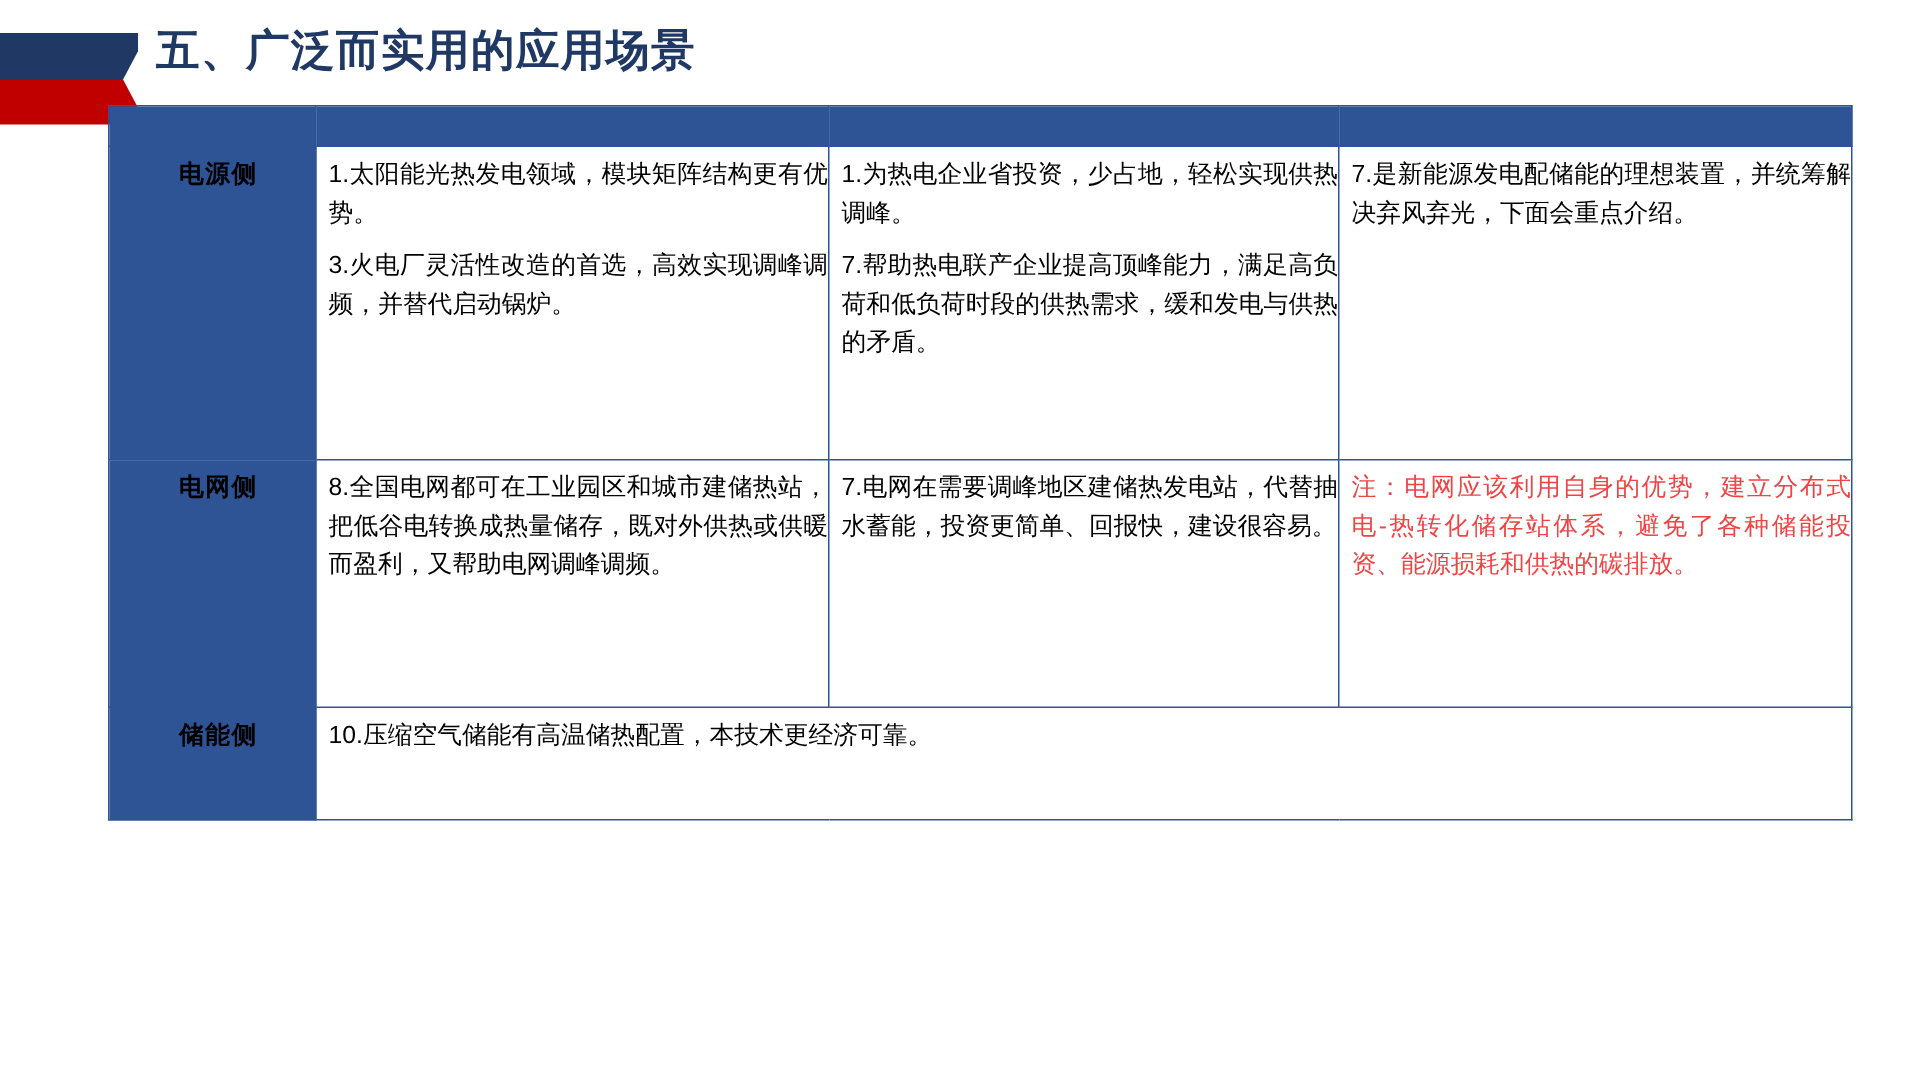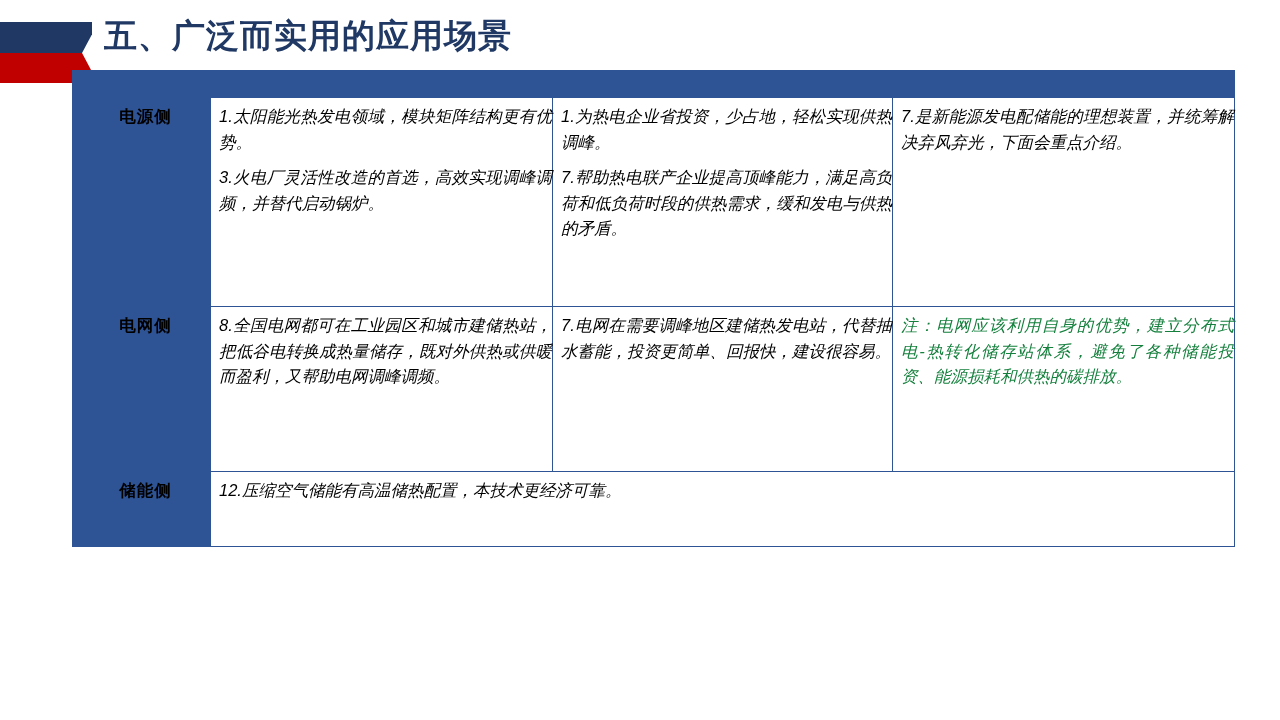"五、广泛而实用的应用场景" .slide-title { font-size: 33px -> 29px }
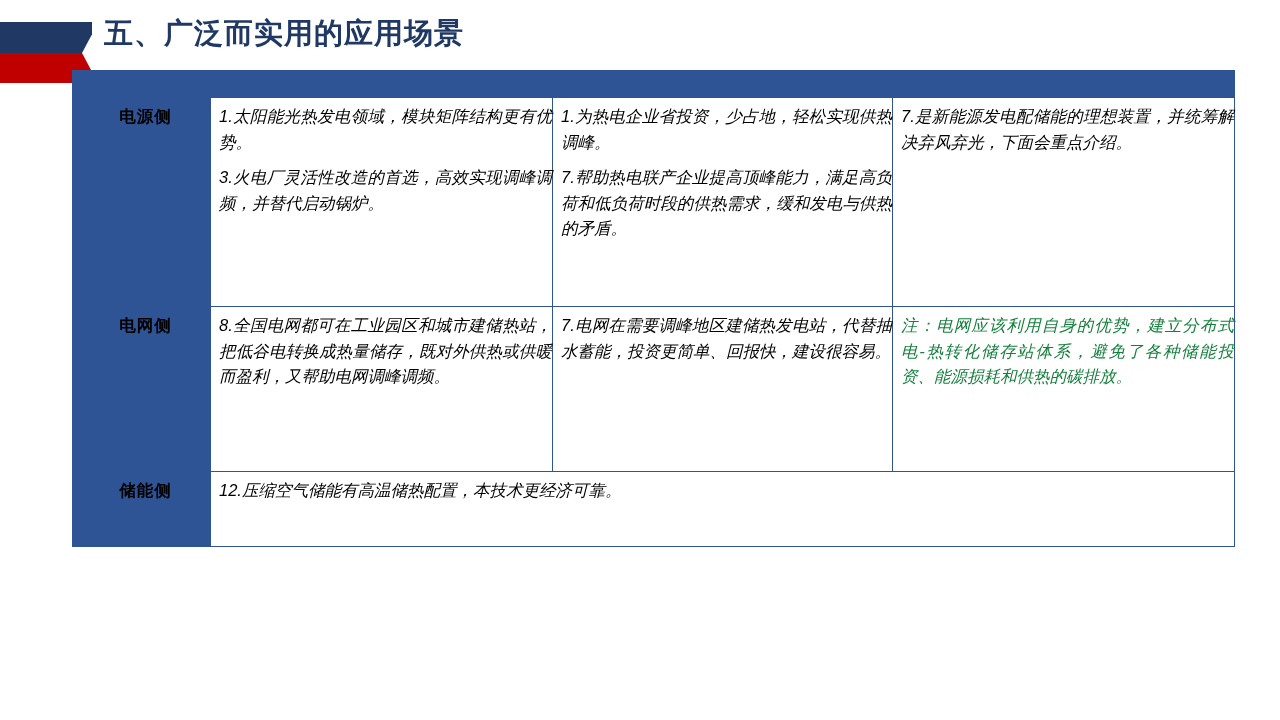"1.太阳能光热发电领域，模块矩阵结构更有优势。" .cell p { font-style: italic -> none }
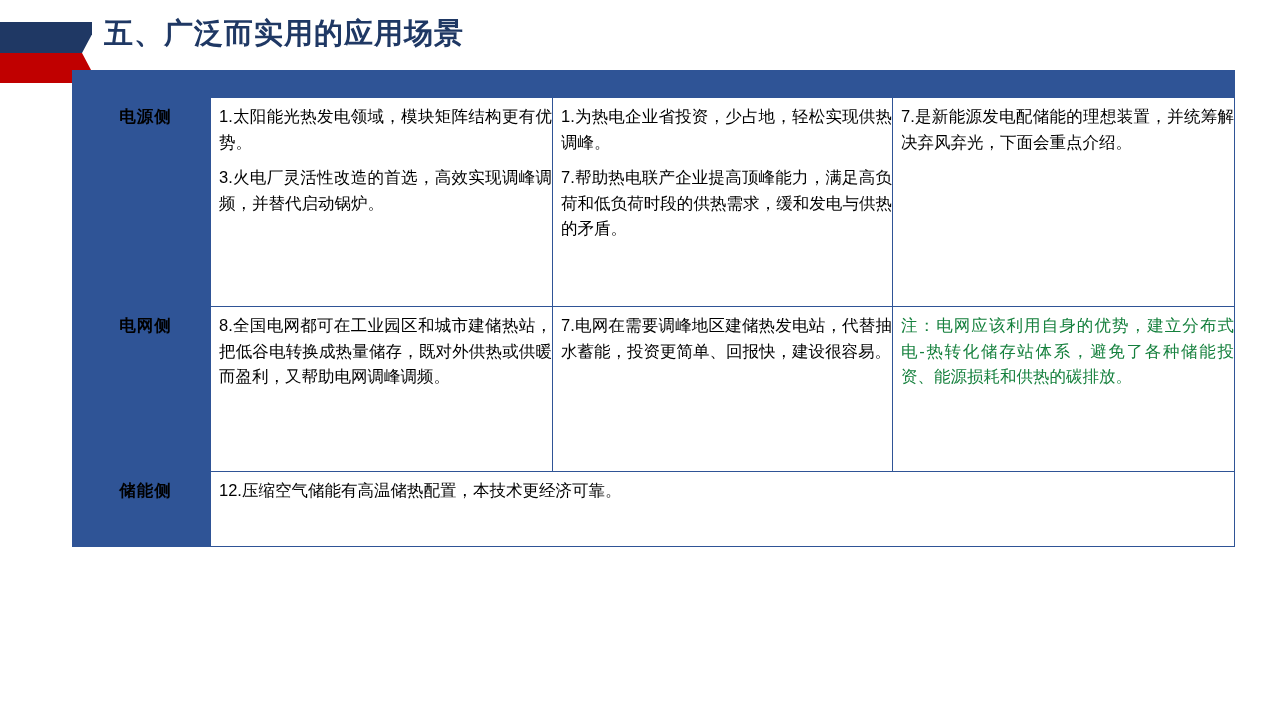"注：电网应该利用自身的优势，建立分布式电-热转化储存站体系，避免了各种储能投资、" .note { color: #15803d -> #ef4444 }
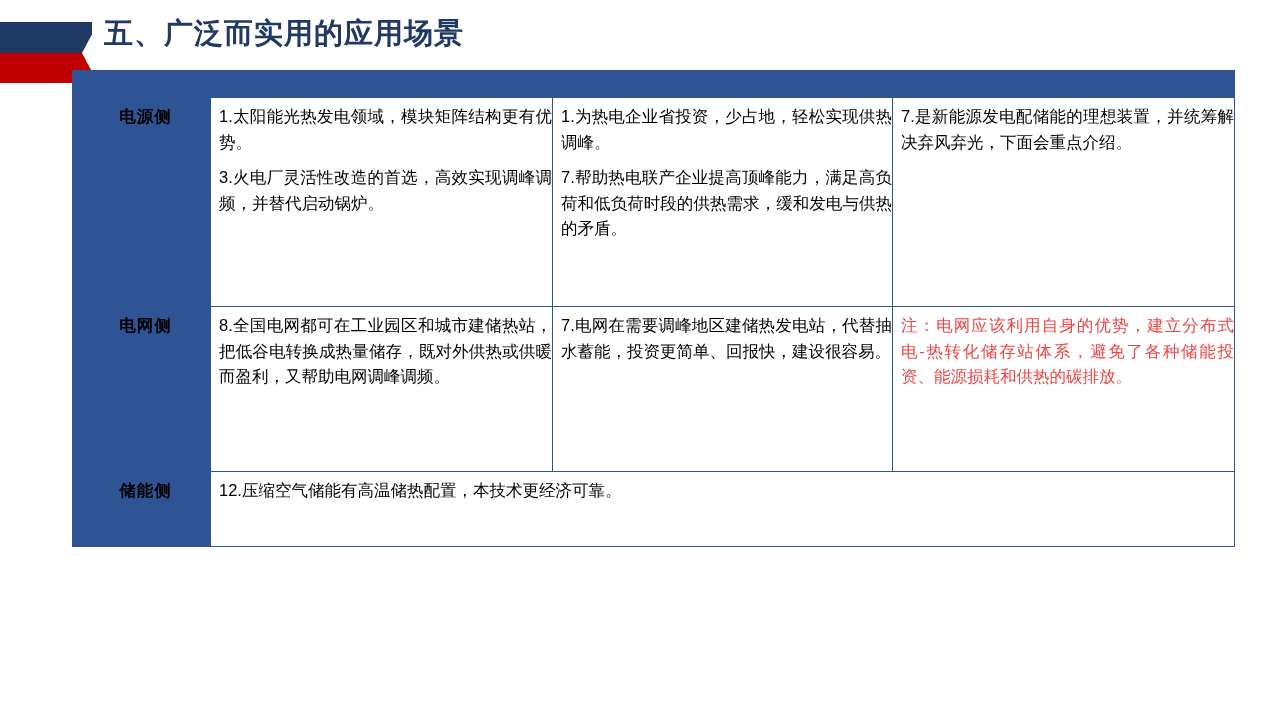"12.压缩空气储能有高温储热配置，本技术更经济可靠。" p { text: 12 -> 10 }
